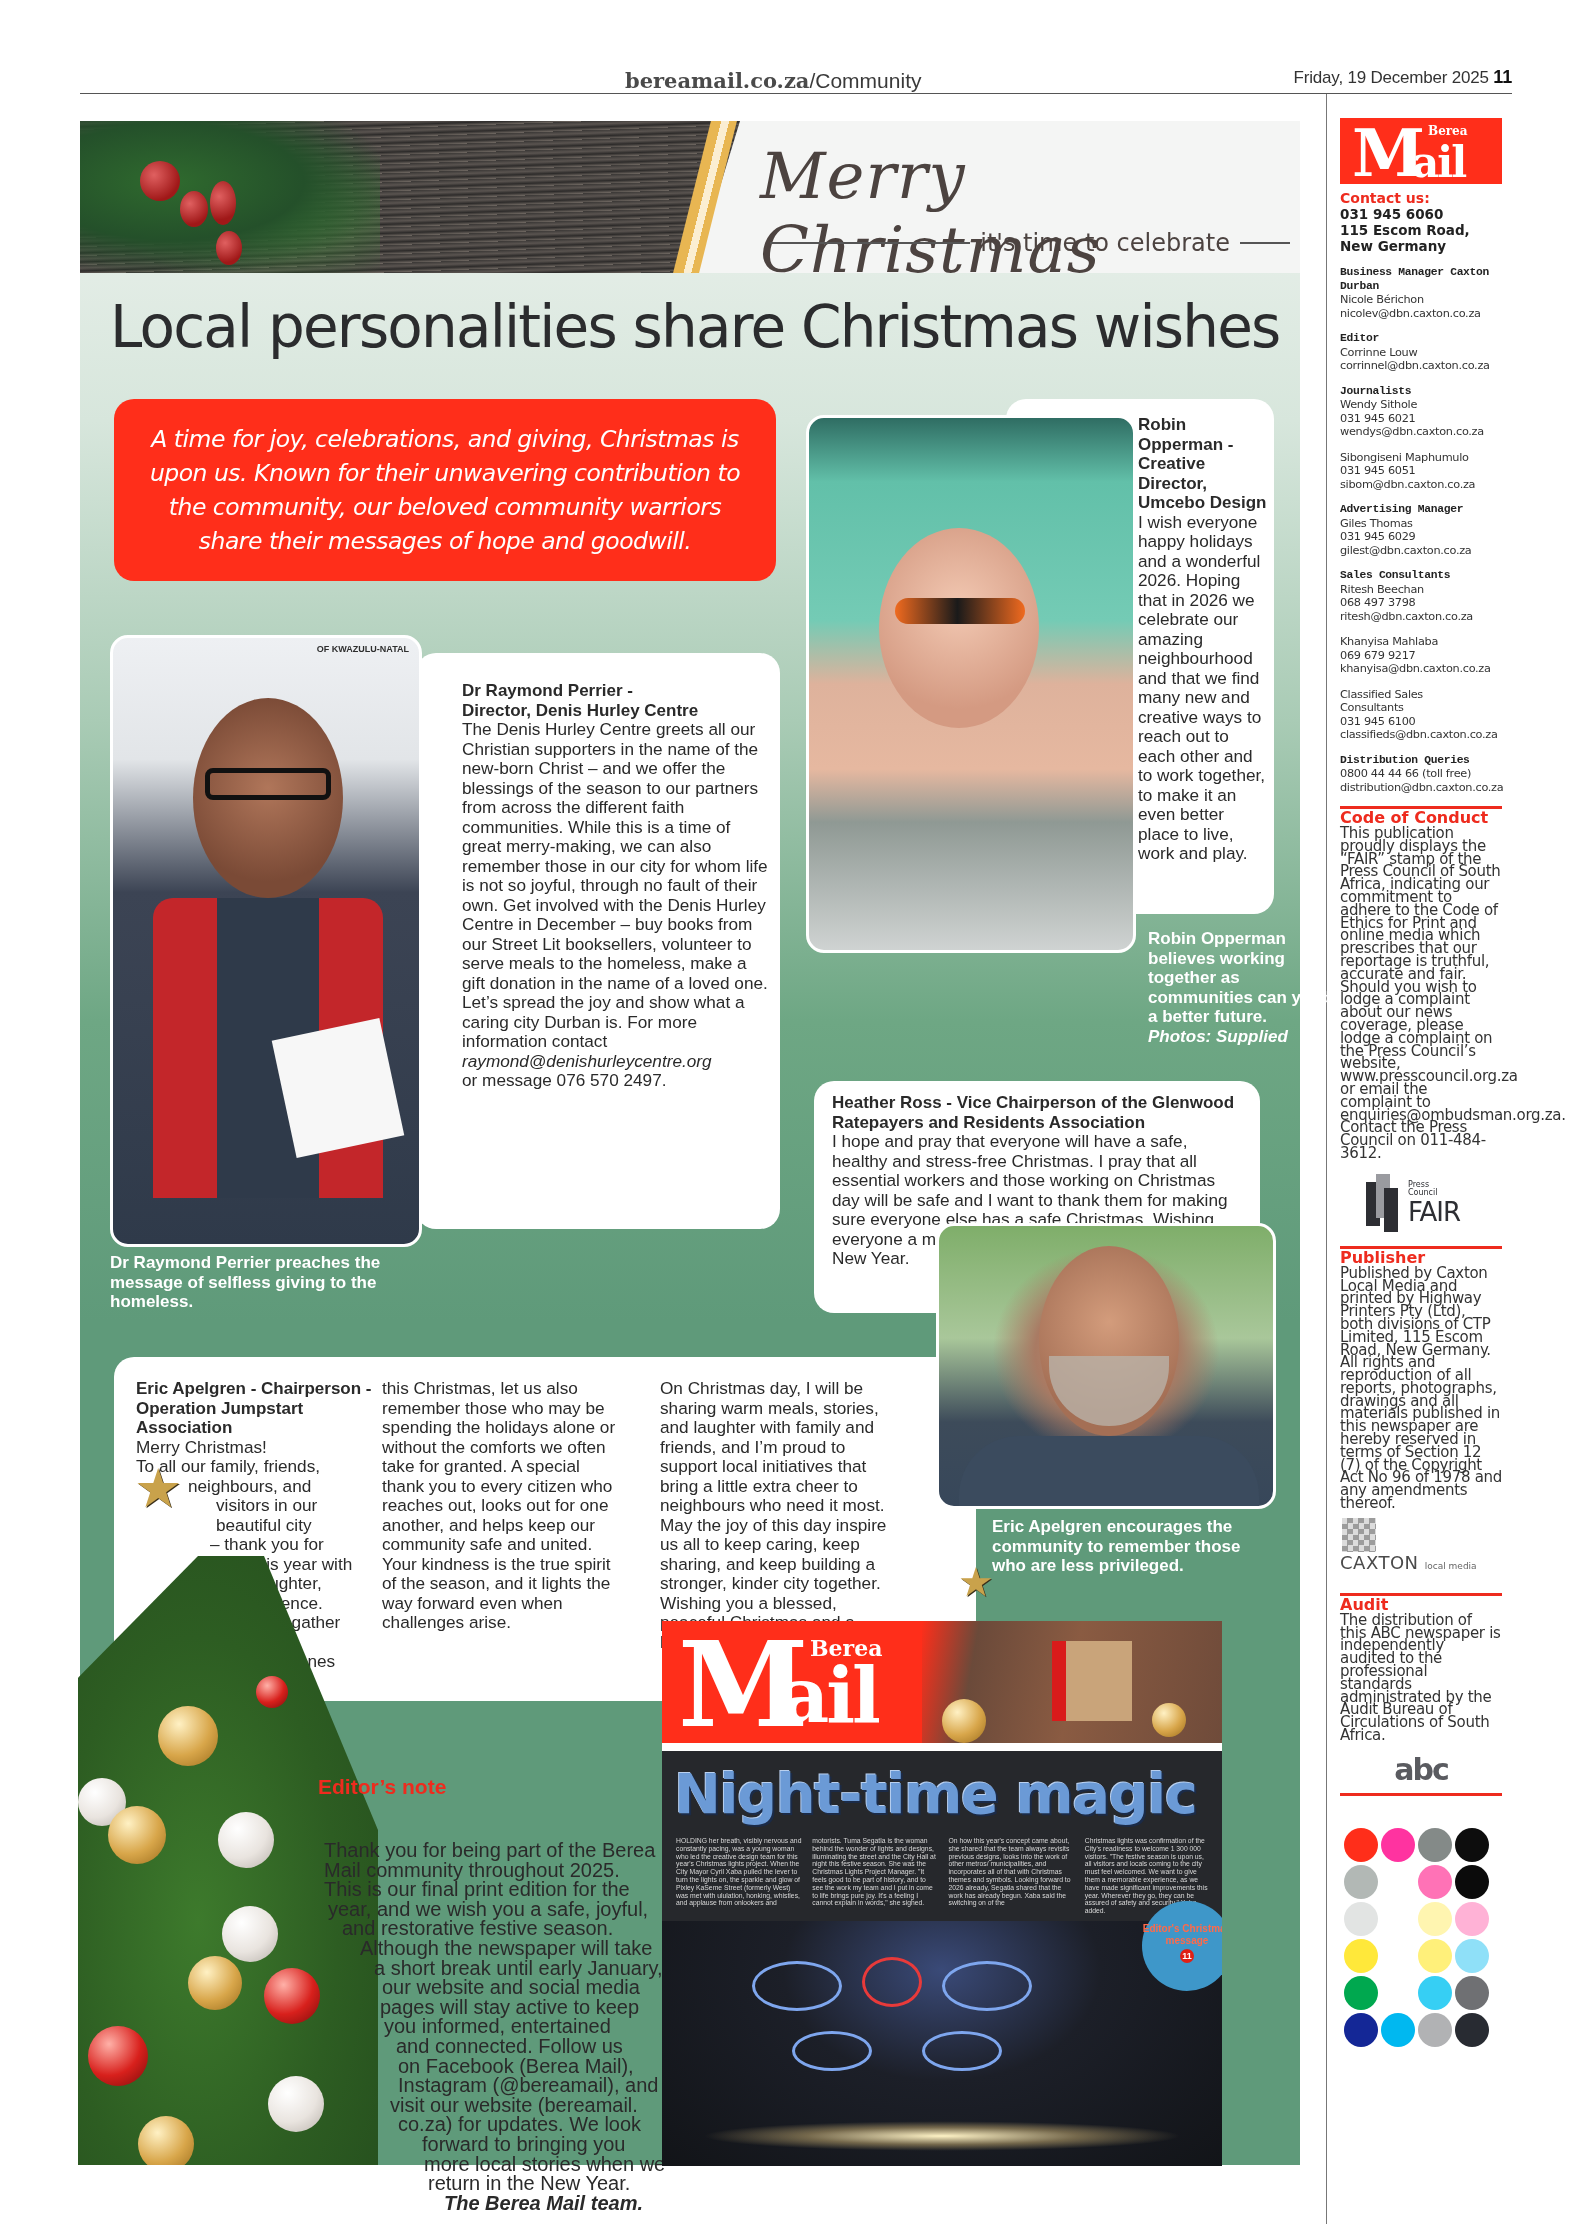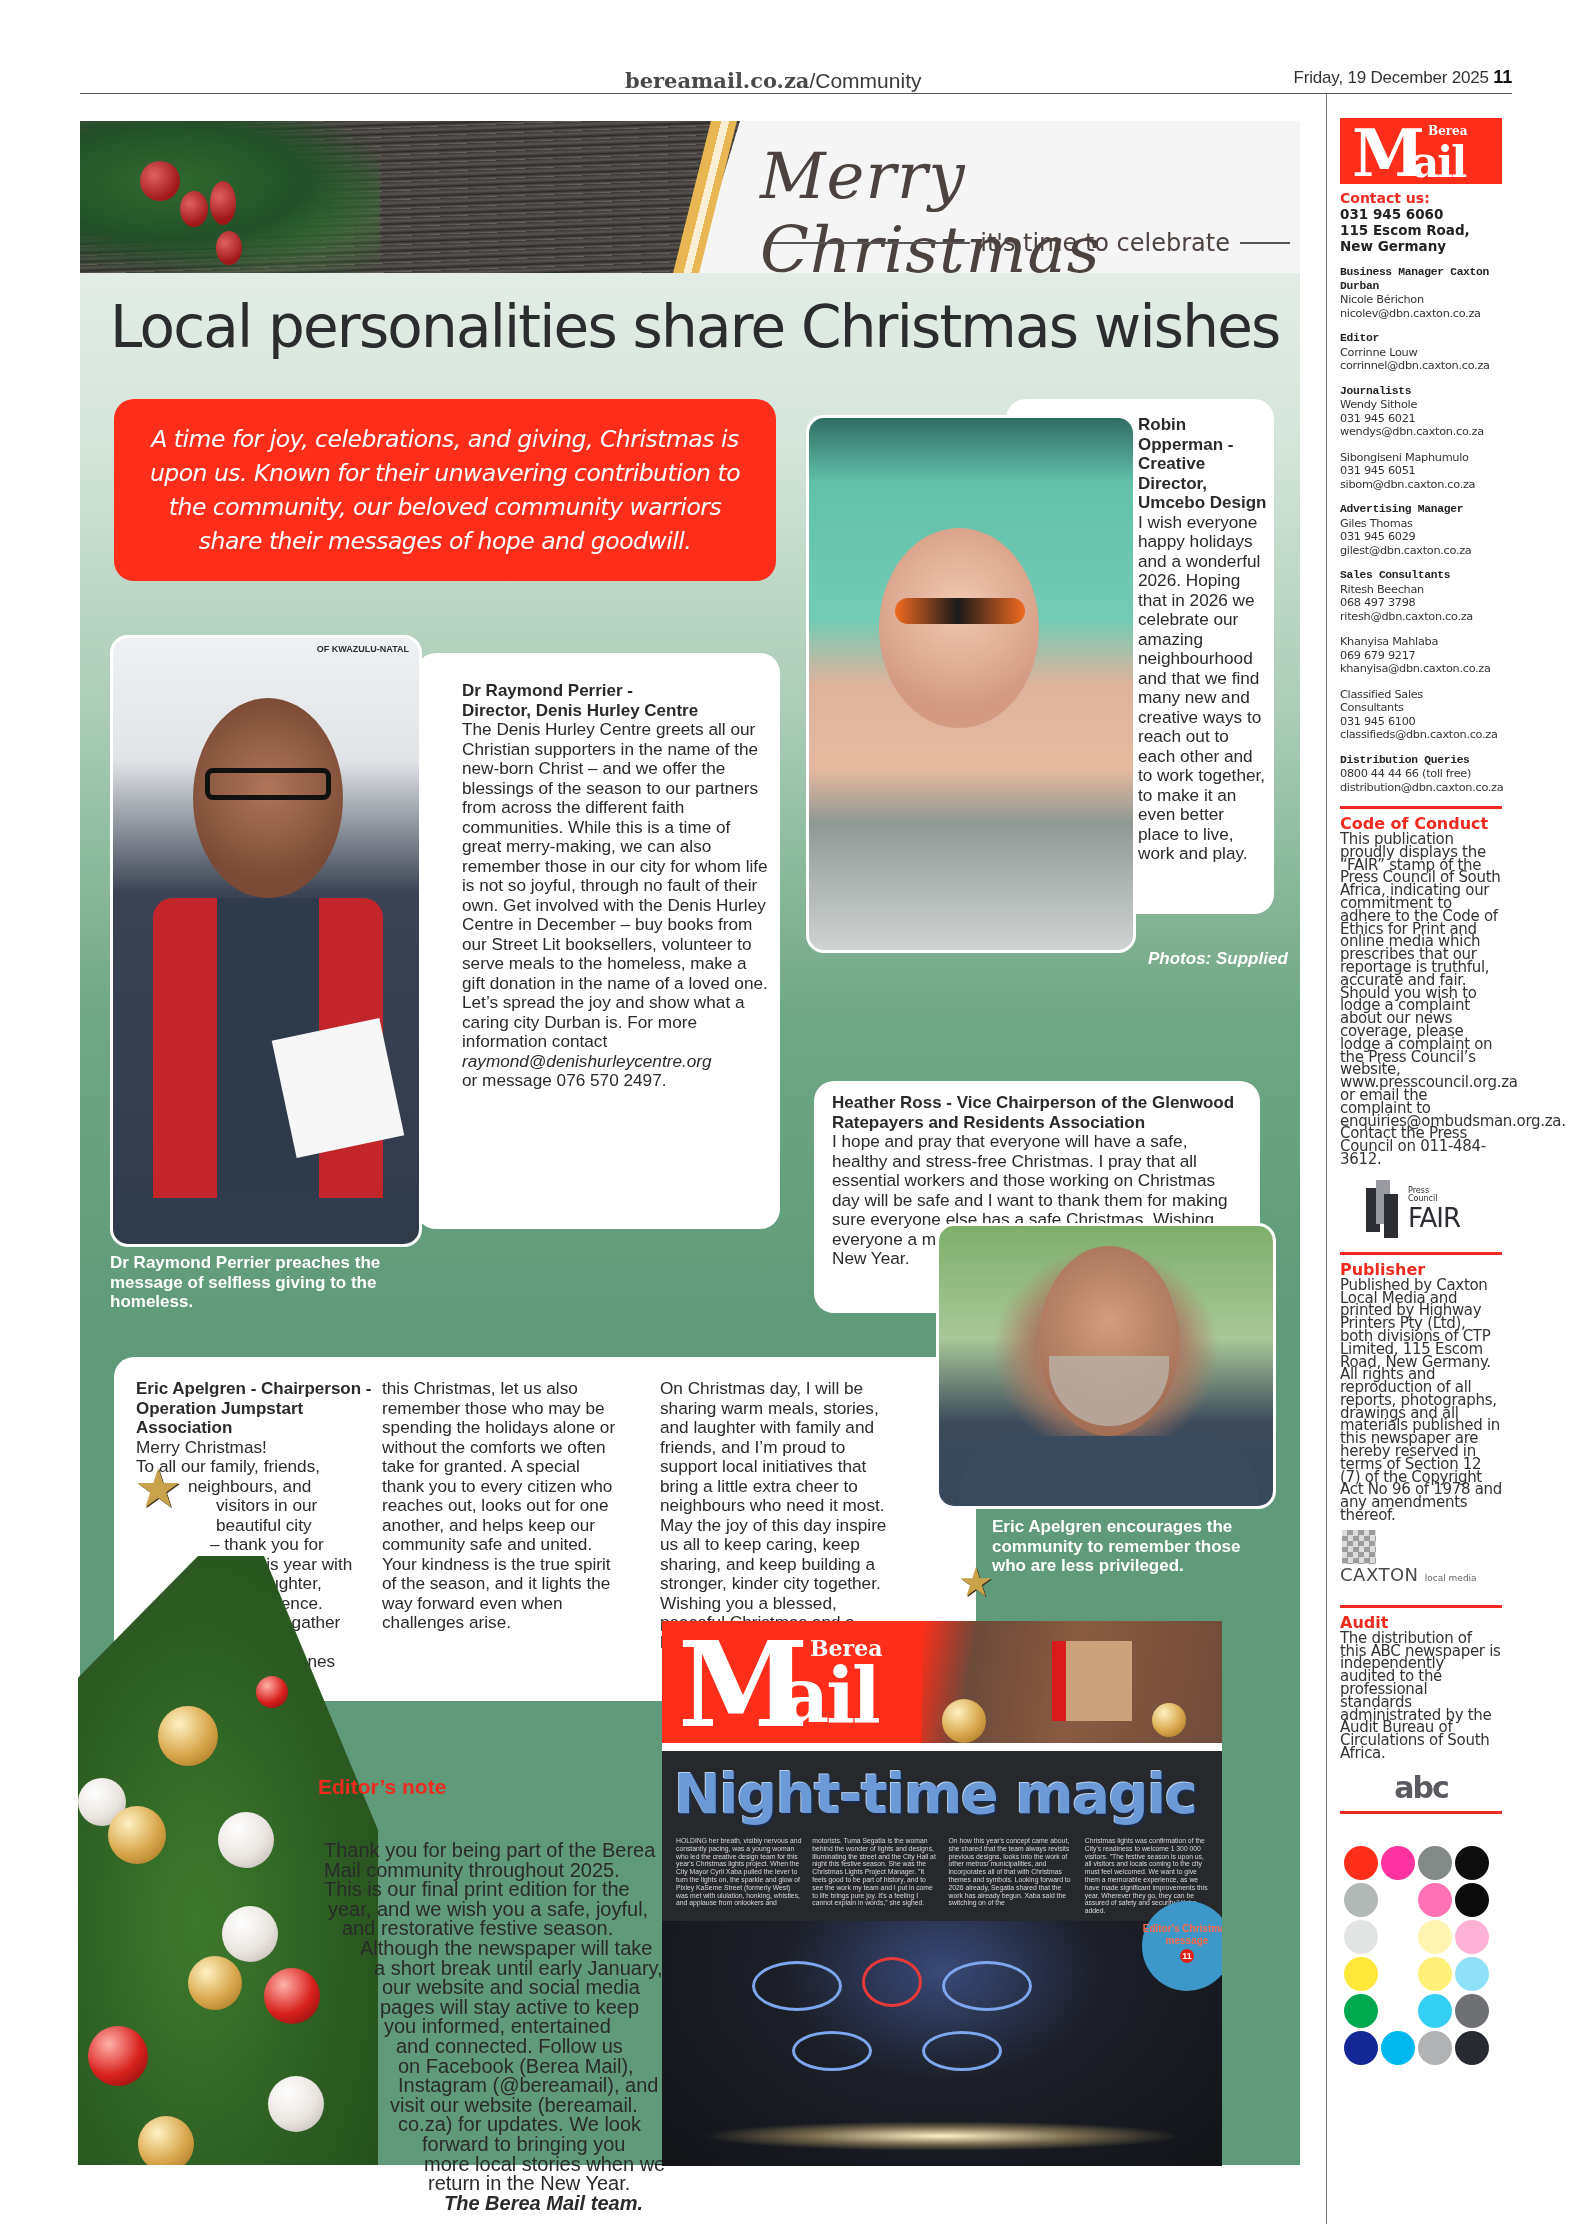"Code of Conduct" .sb-title { margin-top: 6px -> none }
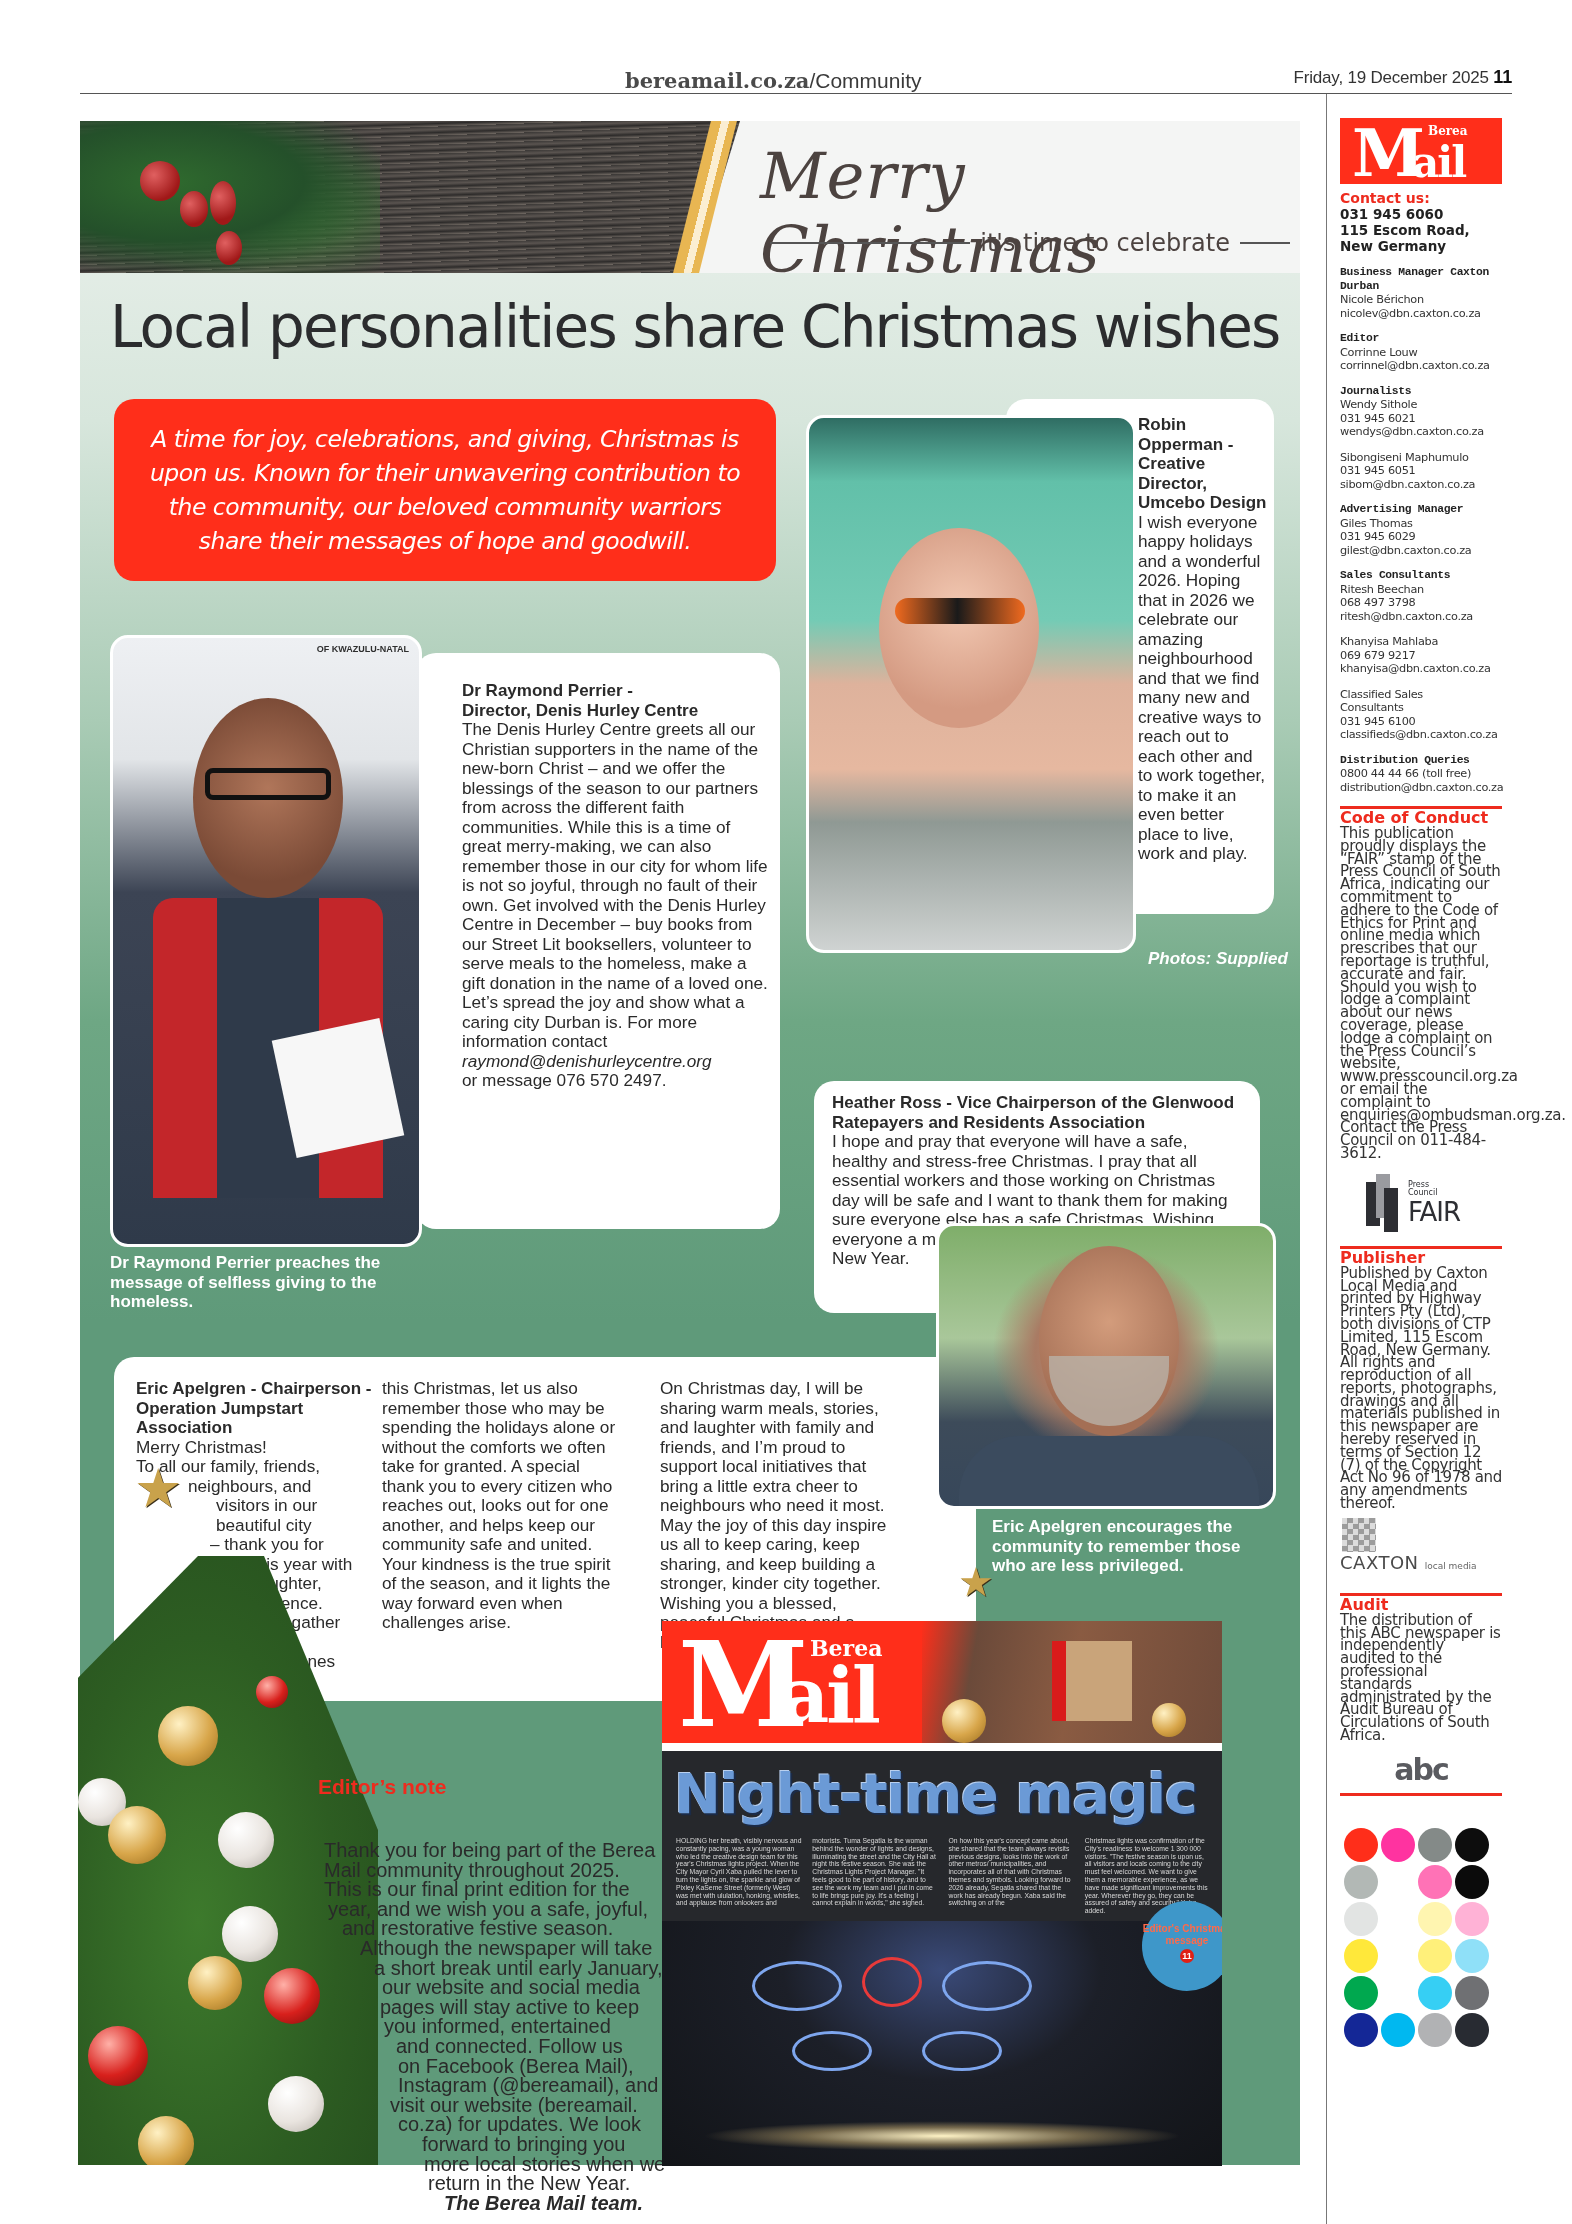"Robin Opperman believes working together" span { html: none -> <span>Robin Opperman believes working together as communities can yield a better future.</span> }
